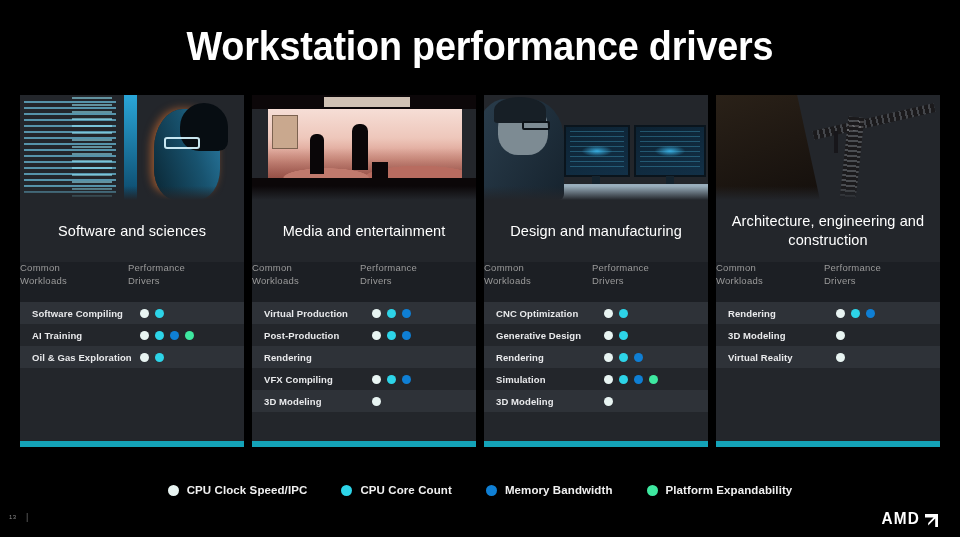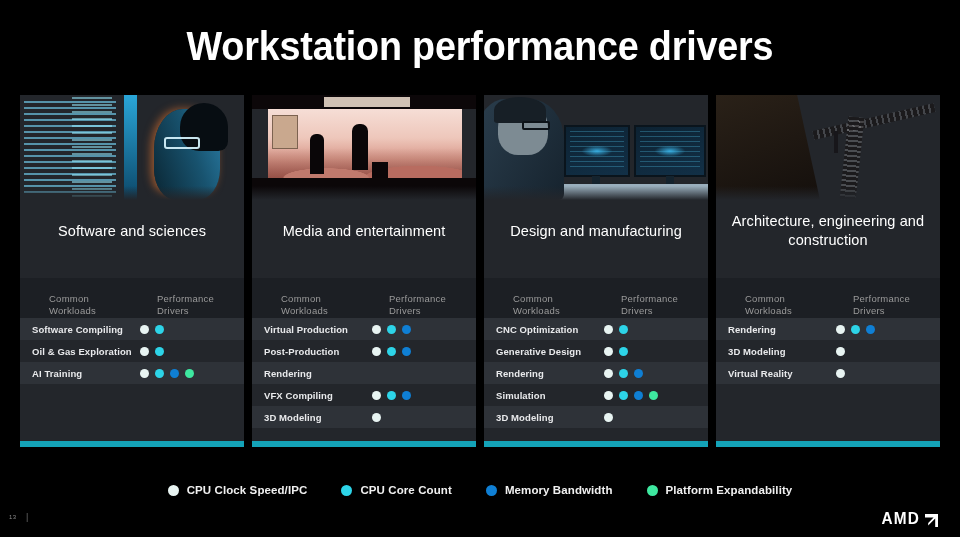"Common" .tbl-head { align-items: flex-end -> flex-start; margin-top: 16px -> none; padding: 0 0 0 29px -> 0 0 0 0 }
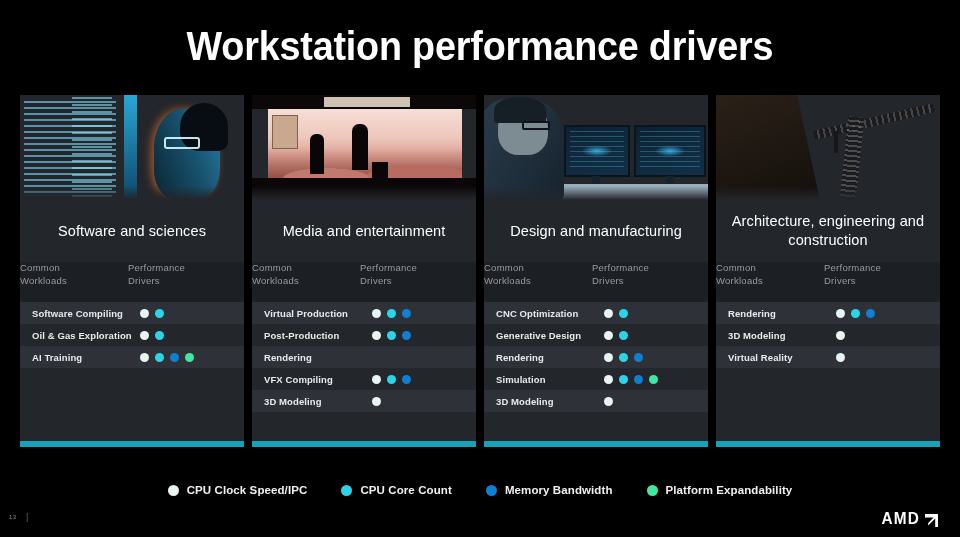"Oil & Gas Exploration" div.row { order: before "AI Training" -> after "AI Training" }
